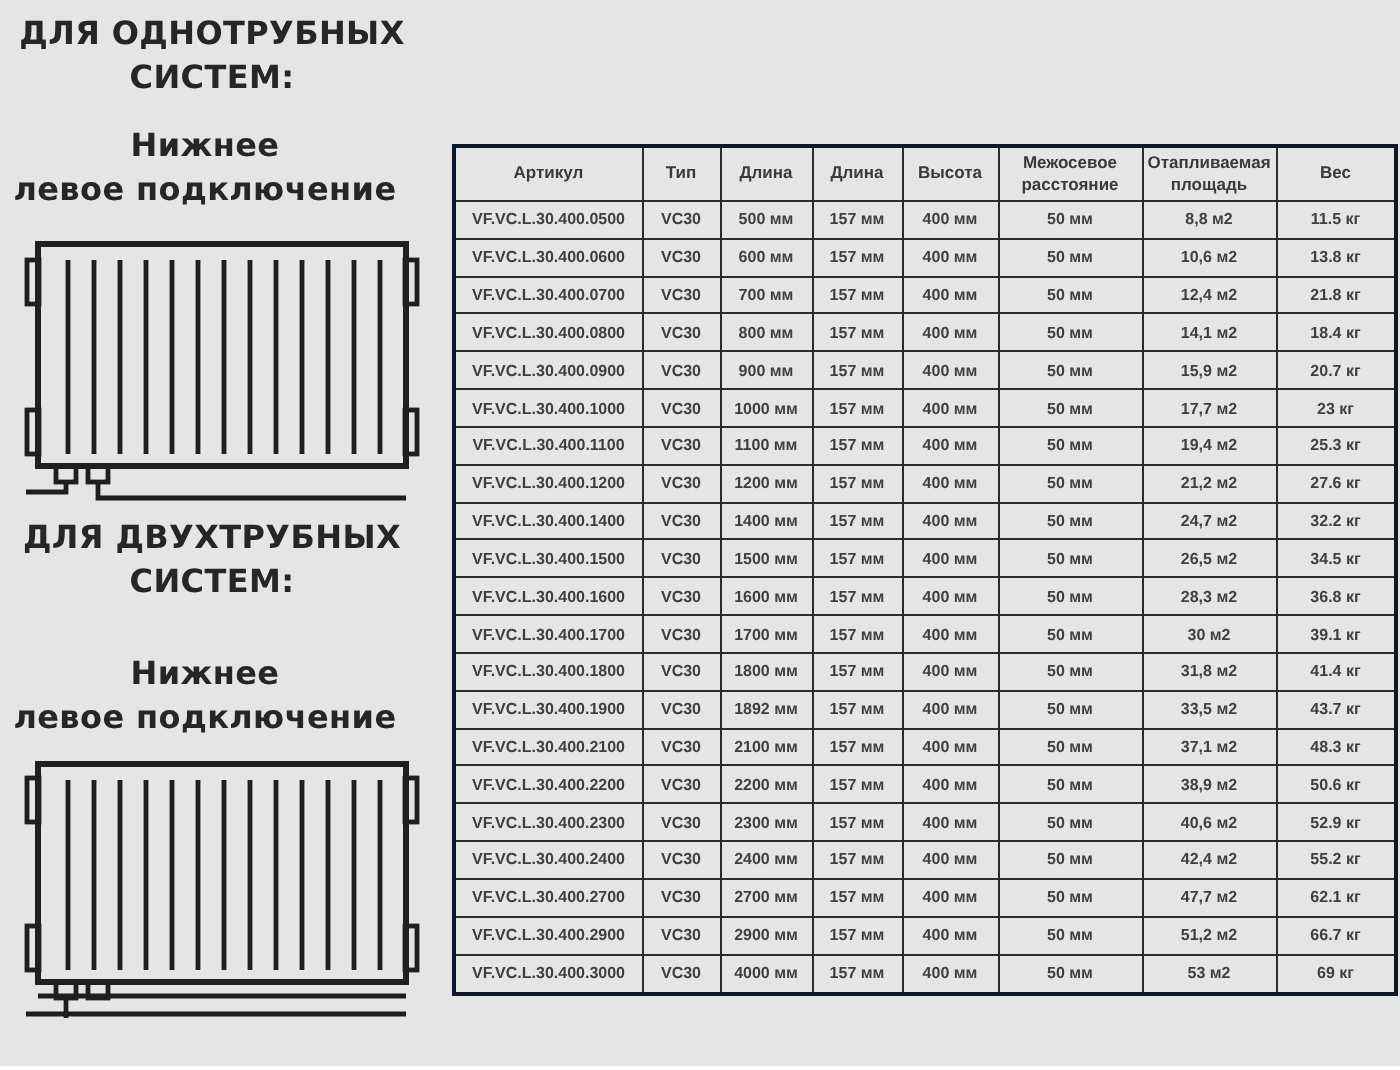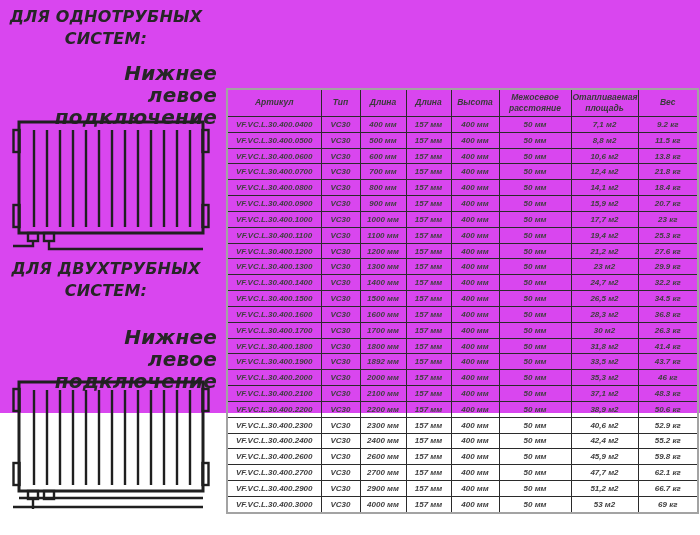"ДЛЯ ОДНОТРУБНЫХ" .page { background: #d946ef -> #e5e5e5; font-style: italic -> none; height: 413px -> 533px }
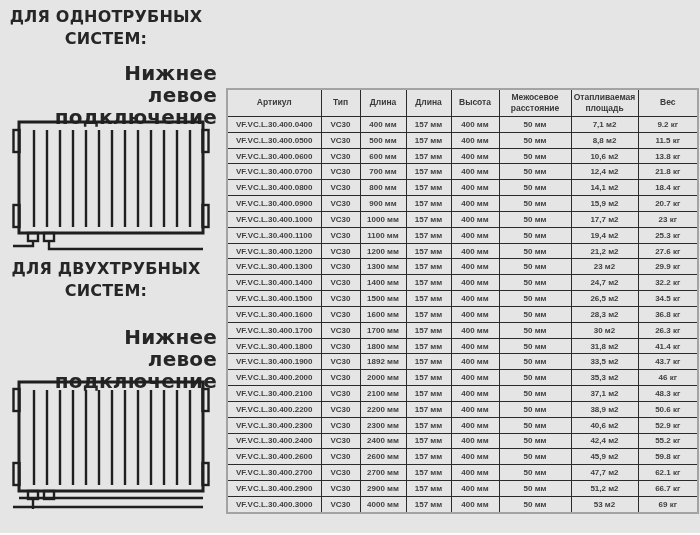"Нижнее" .sec-sub { font-size: 20px -> 16px; left: 12px -> 0; text-align: right -> center }
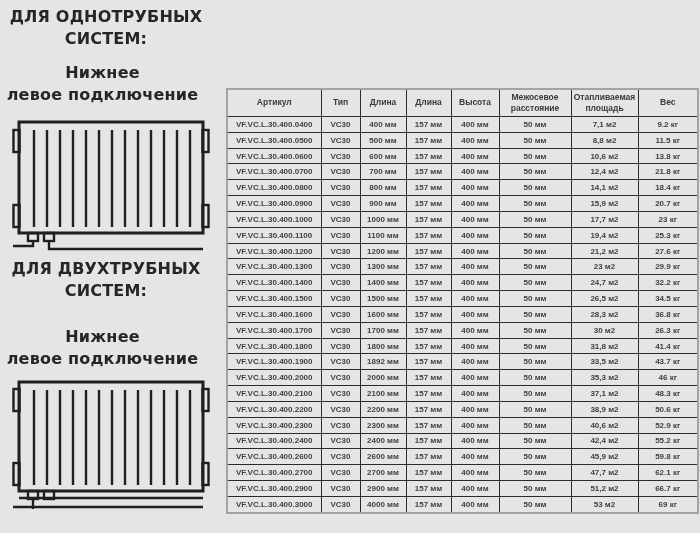"Артикул" .spec-table { border: 2px solid #a3a3a3 -> 2px solid #0f172a; top: 88px -> 72px }
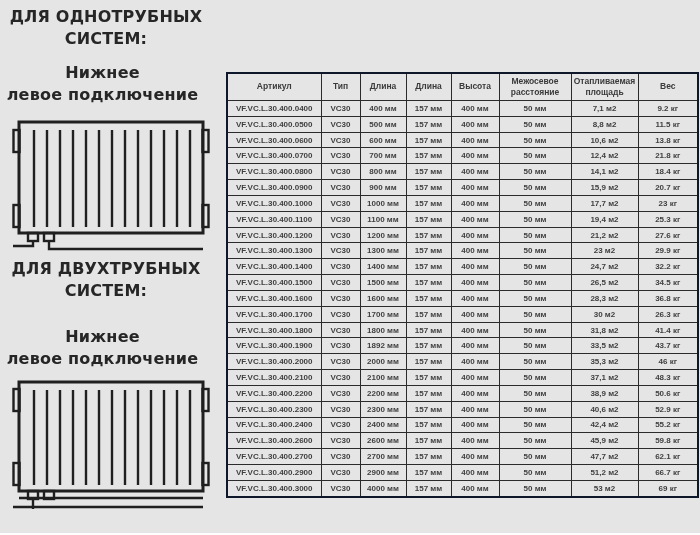"VF.VC.L.30.400.0400" tr { html: <tr> <td>VF.VC.L.30.400.0400</td> <td>VC30</td> <td>400 мм</td> <td>157 мм</td> <td>400 мм</td> <td>50 мм</td> <td>7,1 м2</td> <td>9.2 кг</td> </tr> -> none }
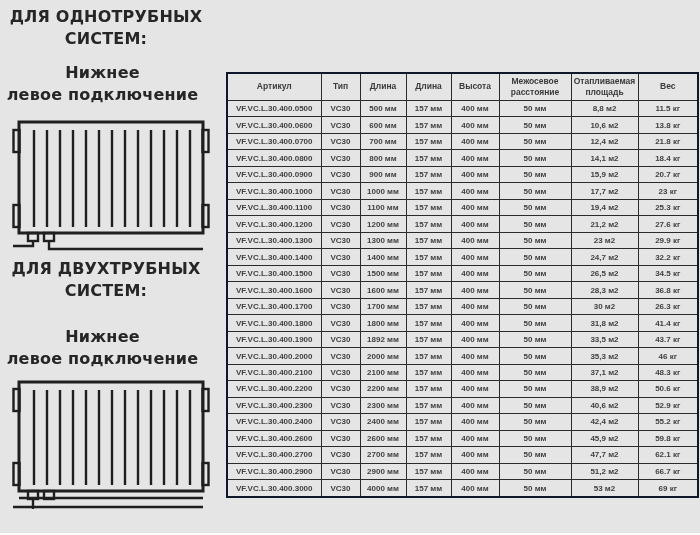"VF.VC.L.30.400.1300" tr { html: <tr> <td>VF.VC.L.30.400.1300</td> <td>VC30</td> <td>1300 мм</td> <td>157 мм</td> <td>400 мм</td> <td>50 мм</td> <td>23 м2</td> <td>29.9 кг</td> </tr> -> none }
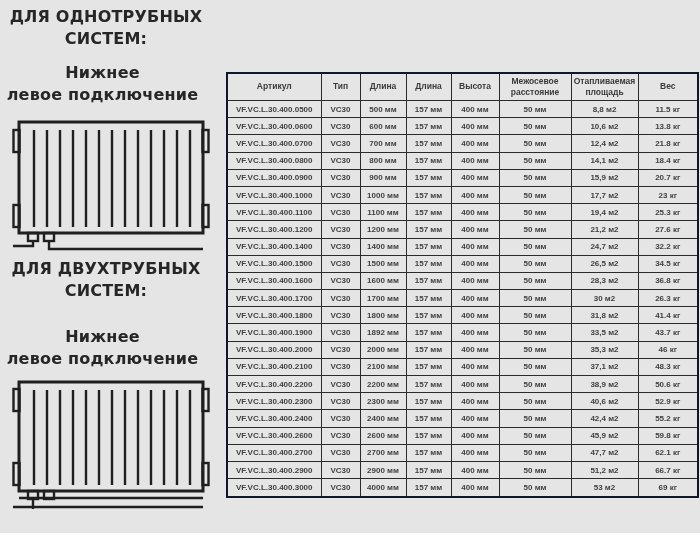"26.3 кг" td { text: 26.3 -> 39.1 }
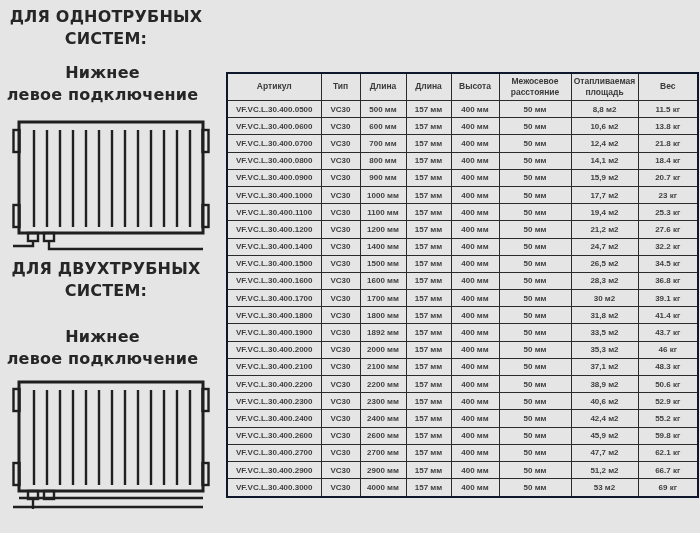"VF.VC.L.30.400.2000" tr { html: <tr> <td>VF.VC.L.30.400.2000</td> <td>VC30</td> <td>2000 мм</td> <td>157 мм</td> <td>400 мм</td> <td>50 мм</td> <td>35,3 м2</td> <td>46 кг</td> </tr> -> none }
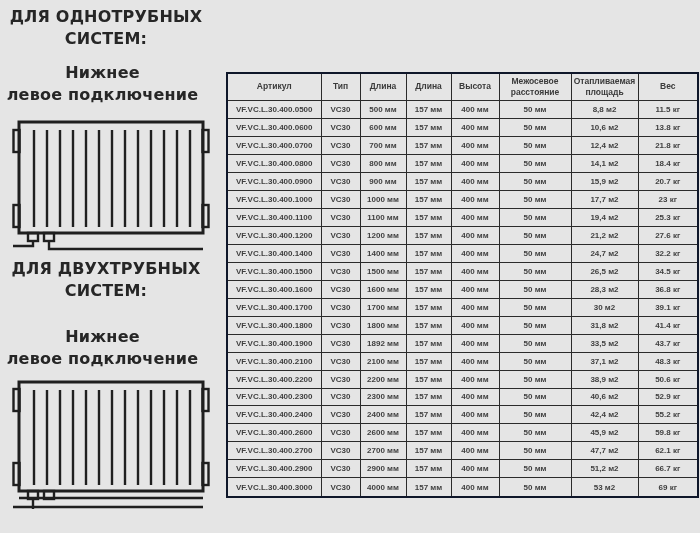"VF.VC.L.30.400.2600" tr { html: <tr> <td>VF.VC.L.30.400.2600</td> <td>VC30</td> <td>2600 мм</td> <td>157 мм</td> <td>400 мм</td> <td>50 мм</td> <td>45,9 м2</td> <td>59.8 кг</td> </tr> -> none }
